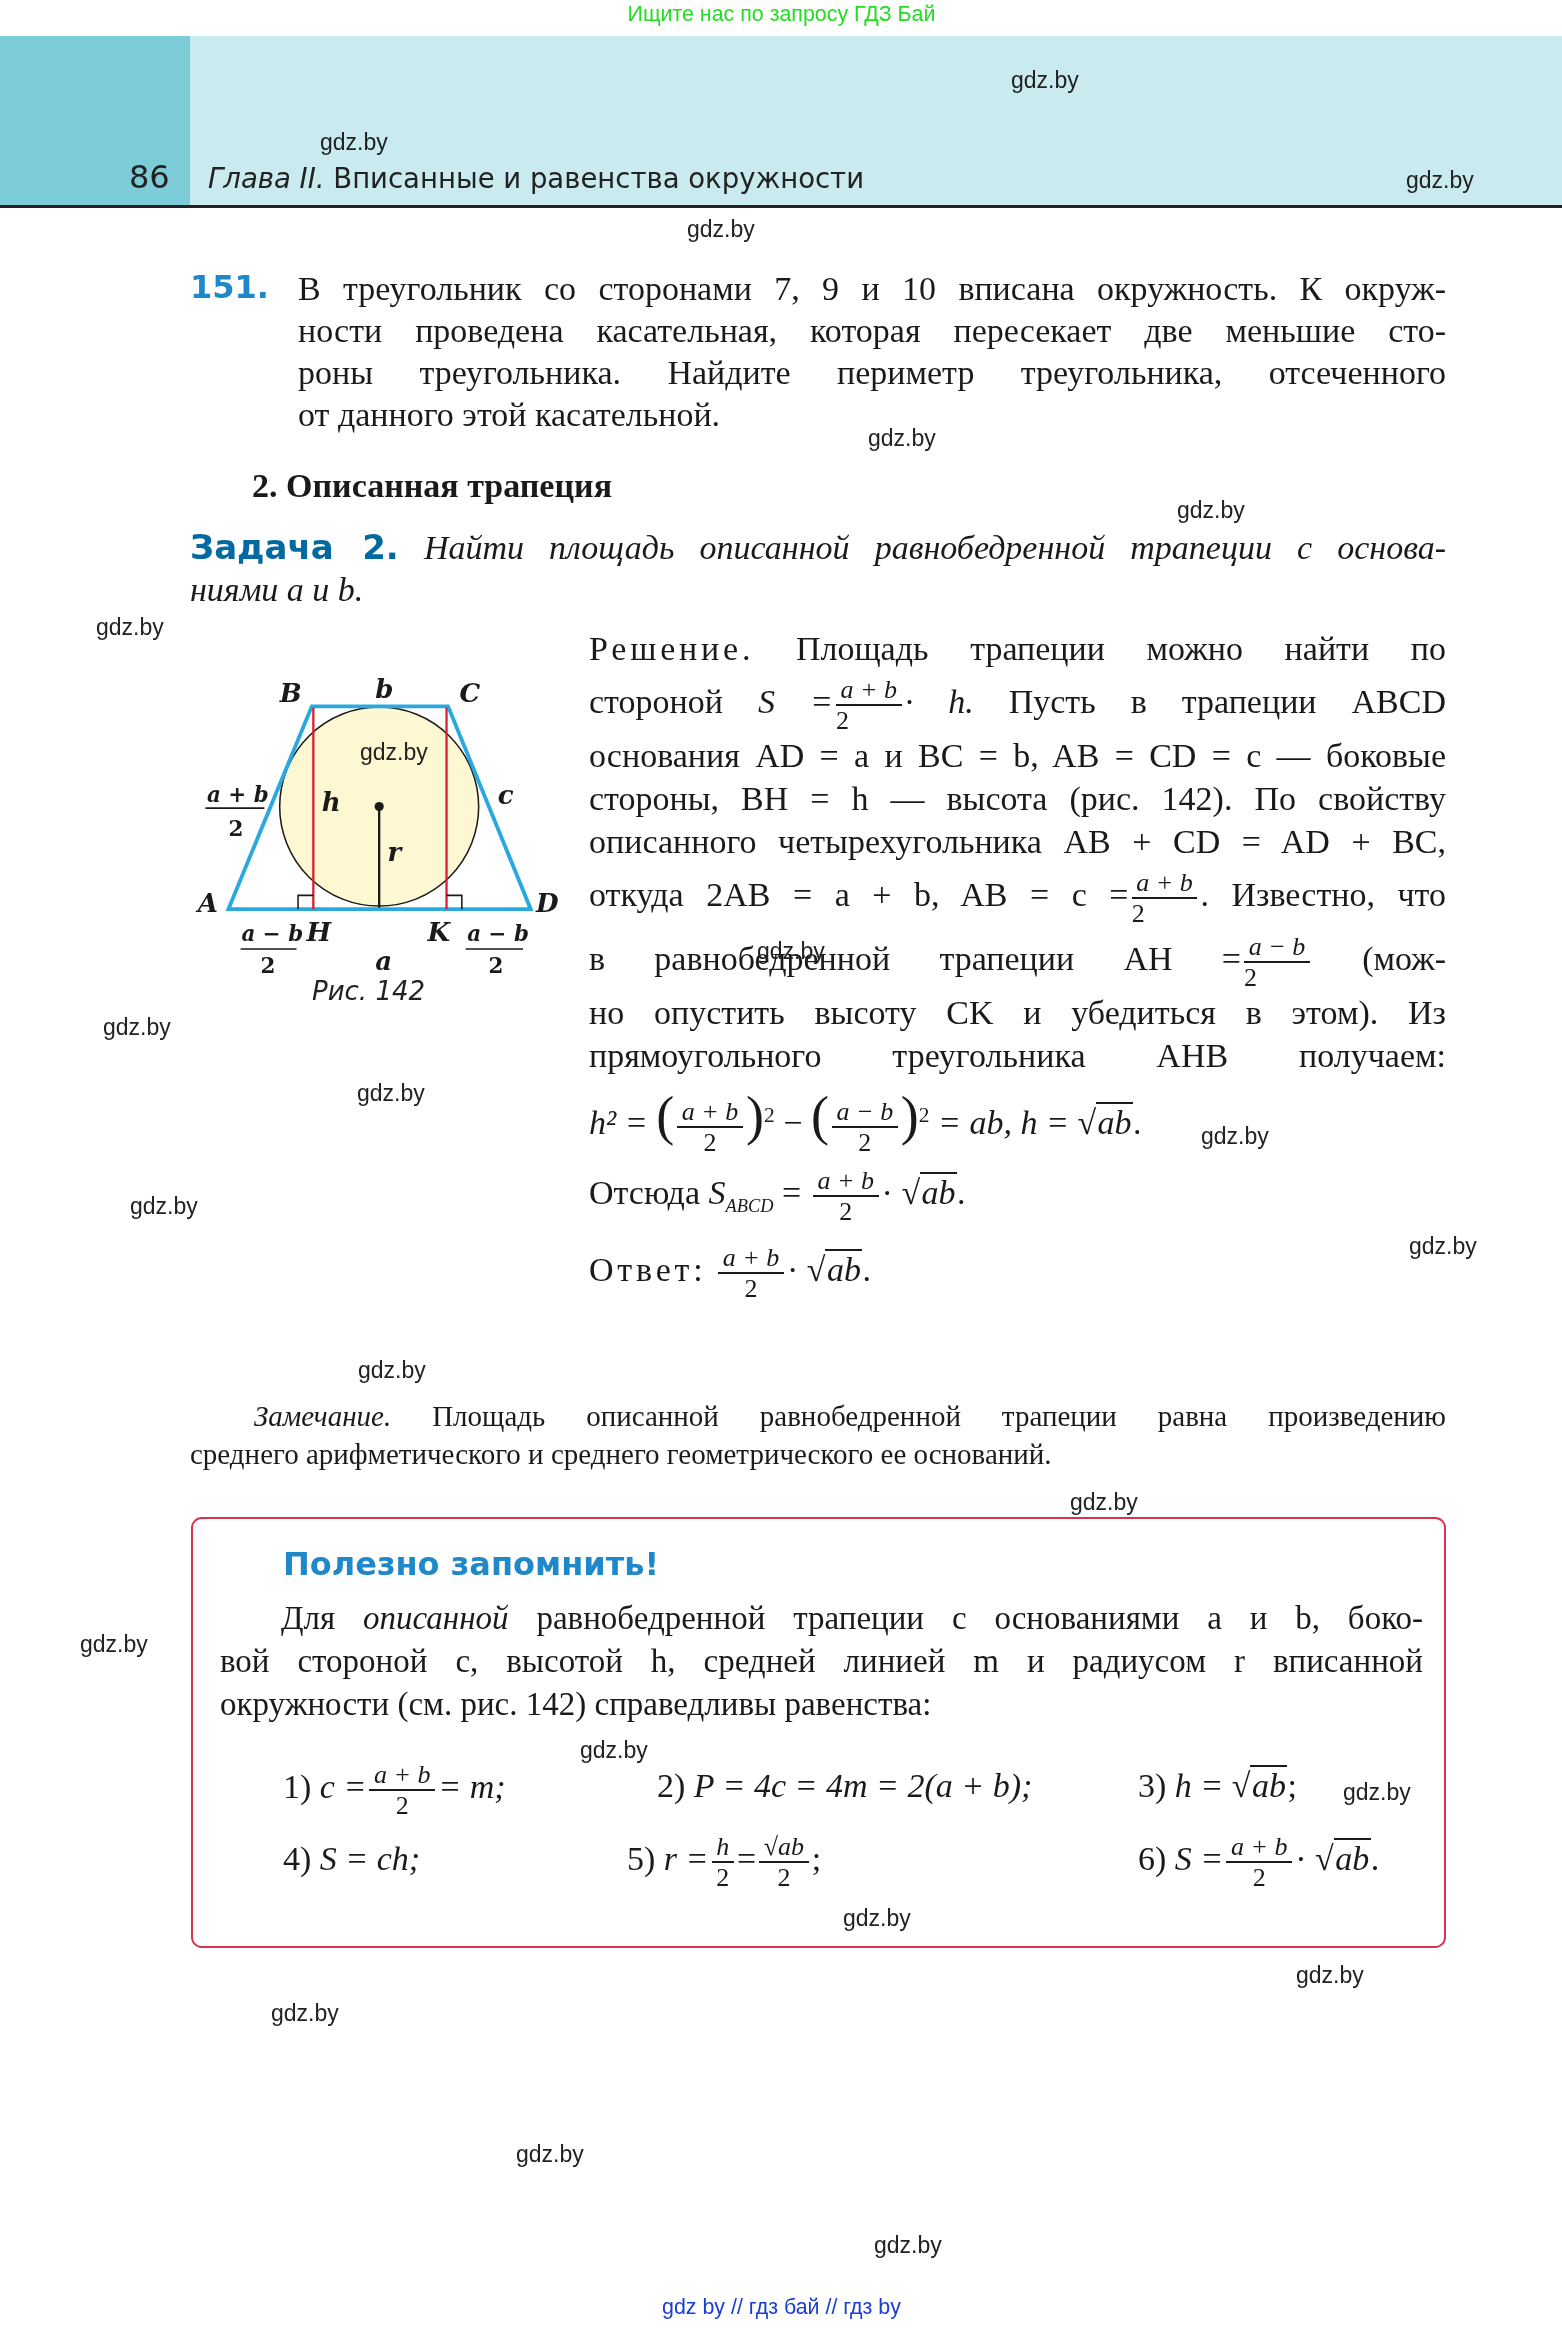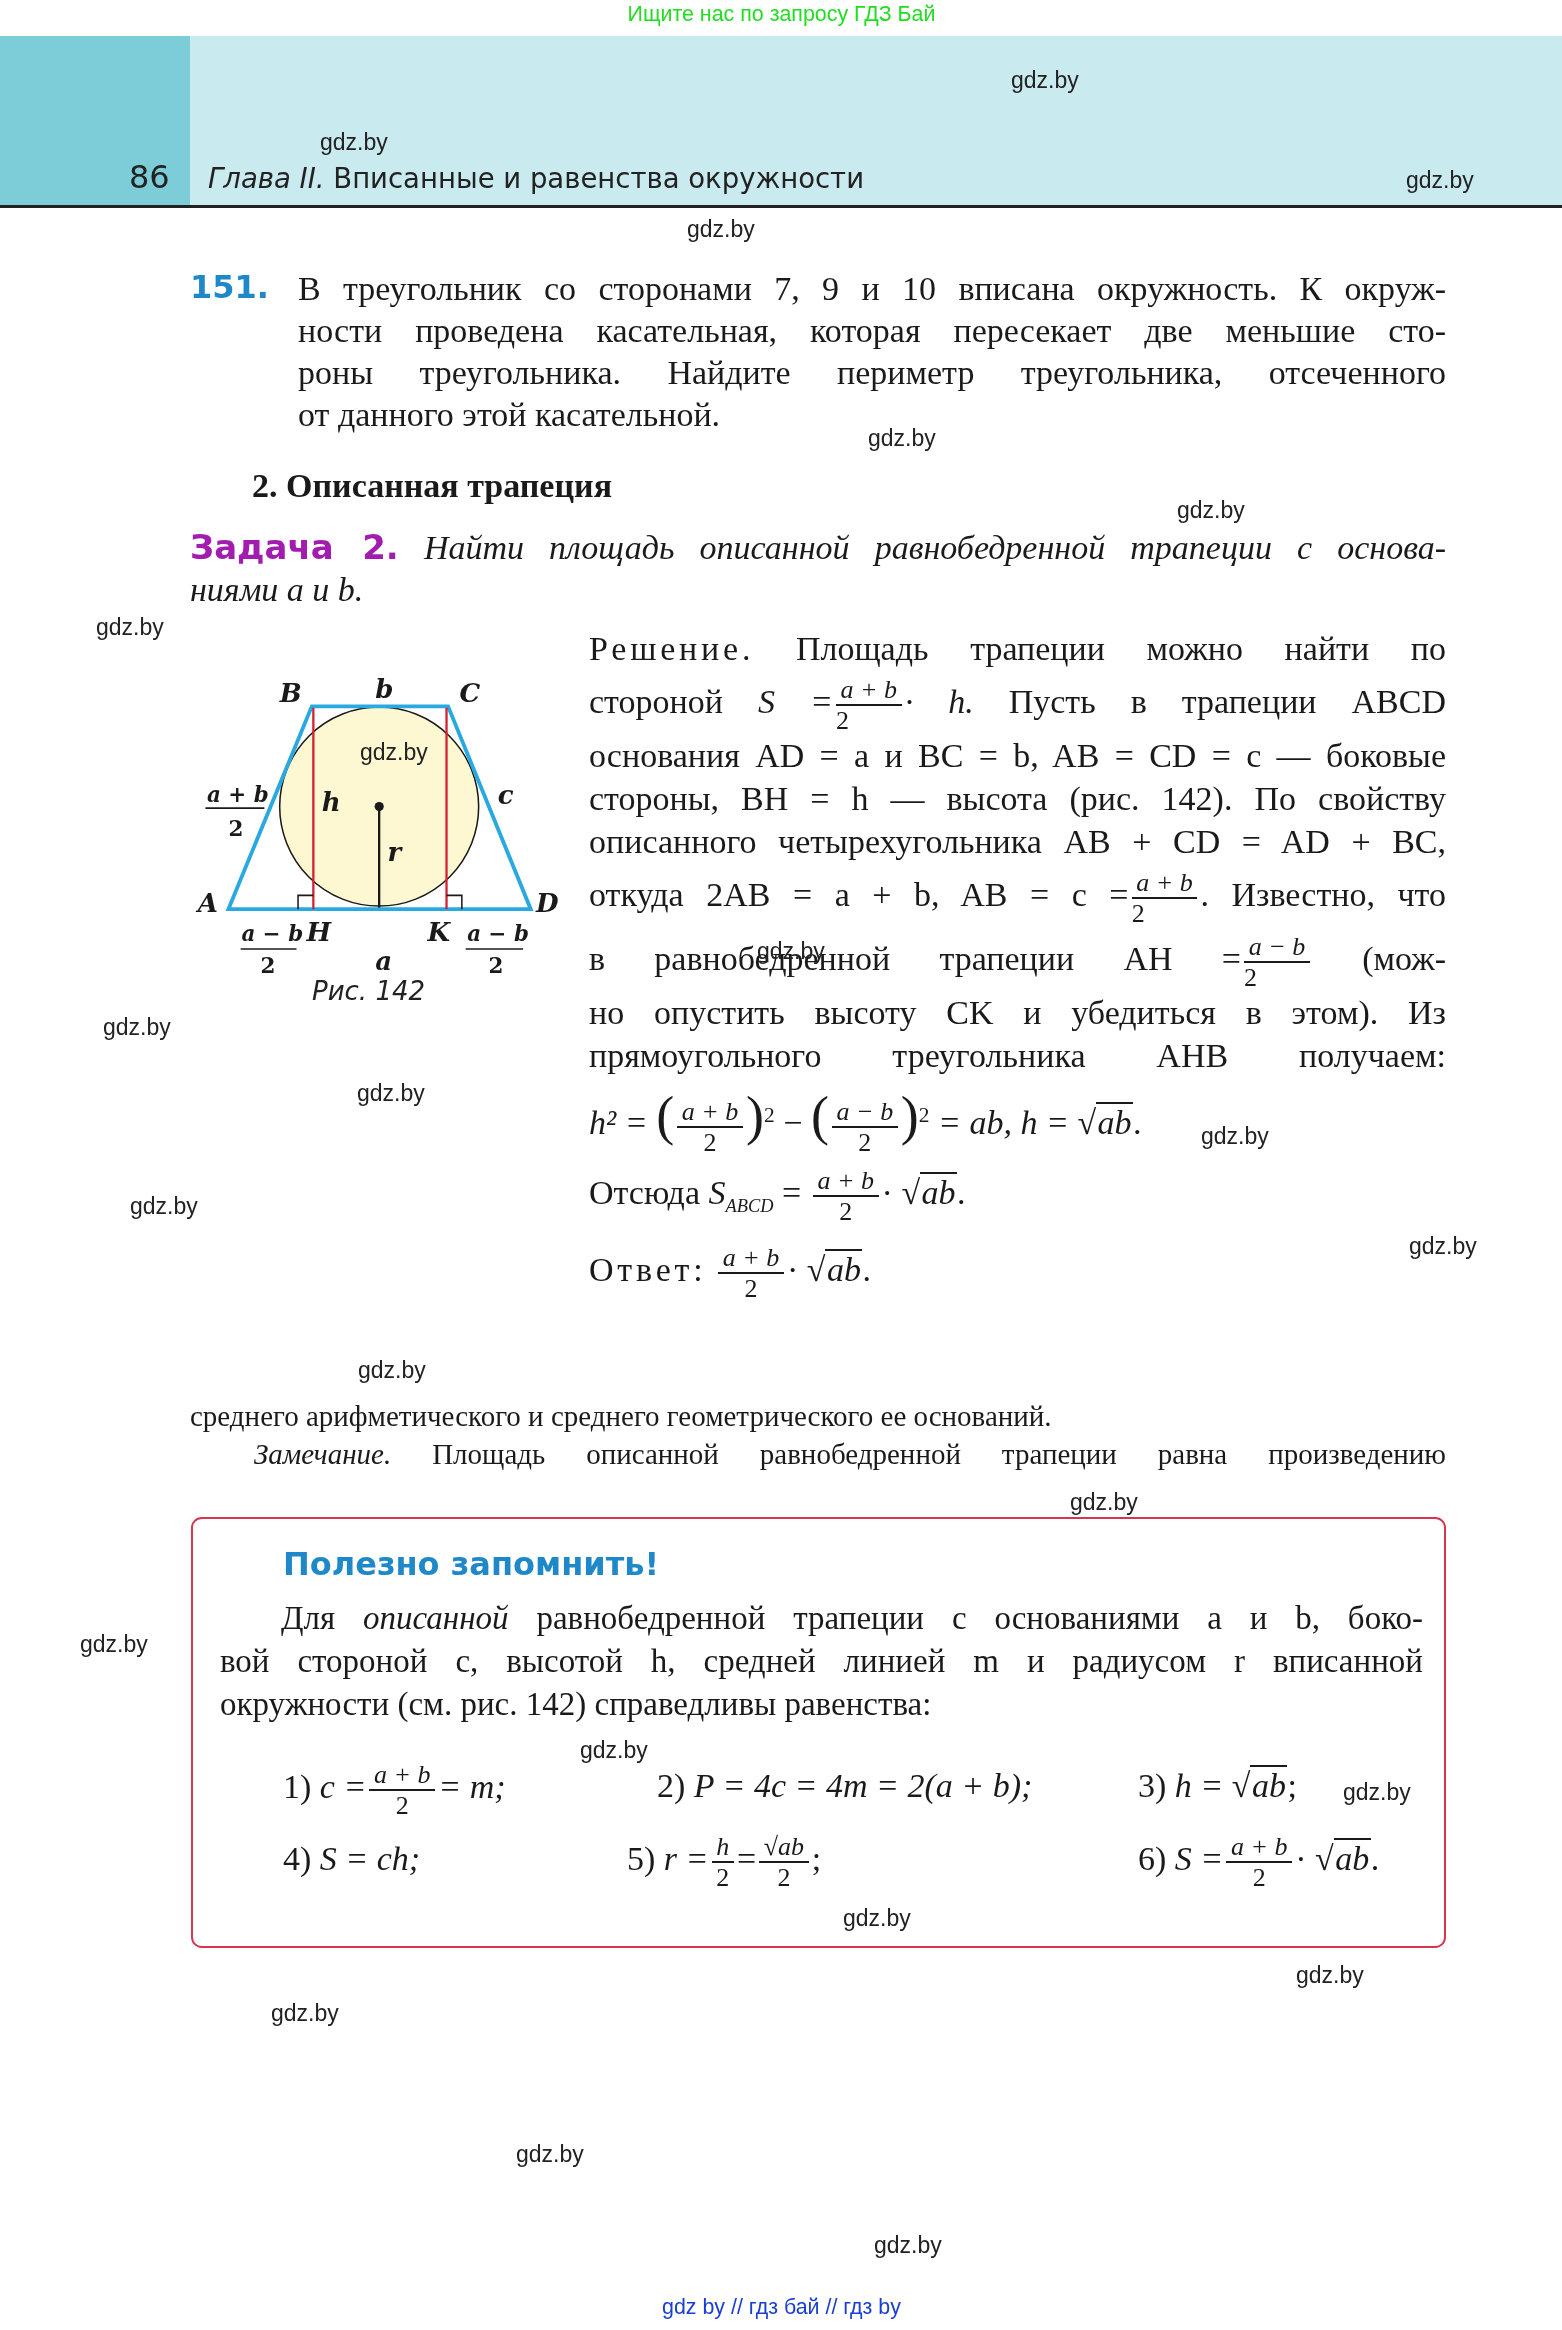"Задача 2." .task-label { color: #a21caf -> #0369a1 }
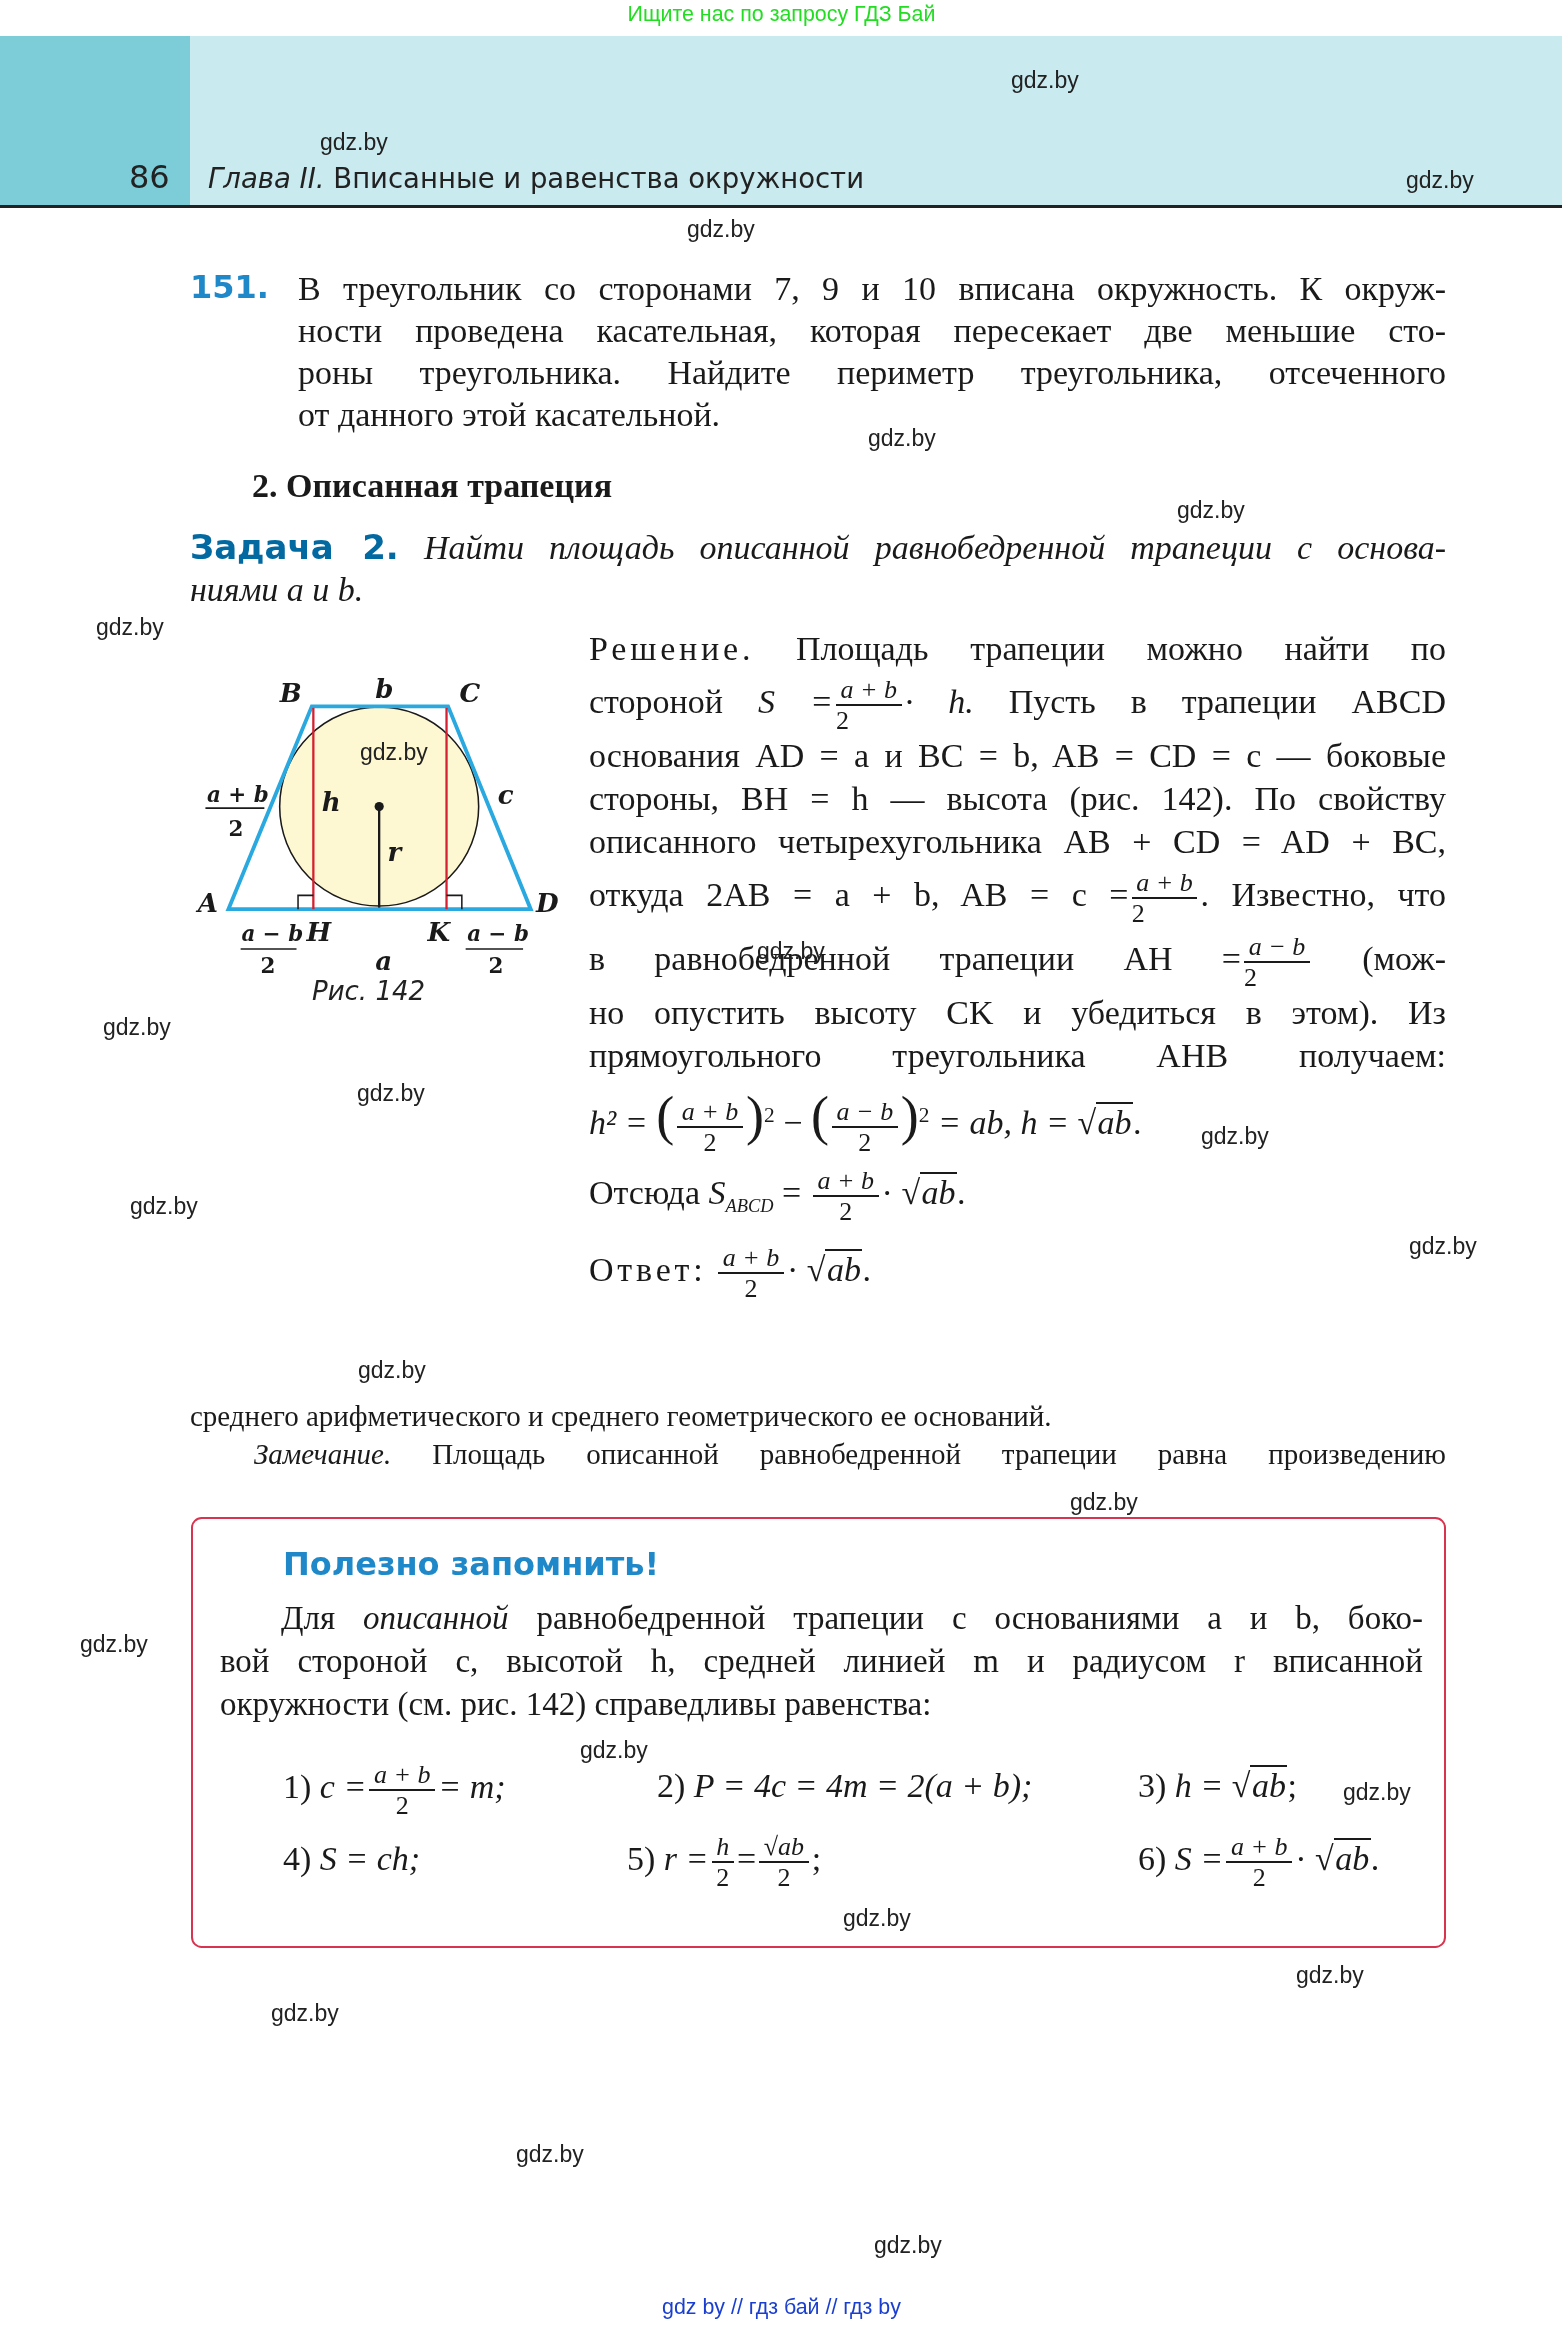"среднего арифметического и среднего" div { order: before "Замечание. Площадь описанной" -> after "Замечание. Площадь описанной" }
